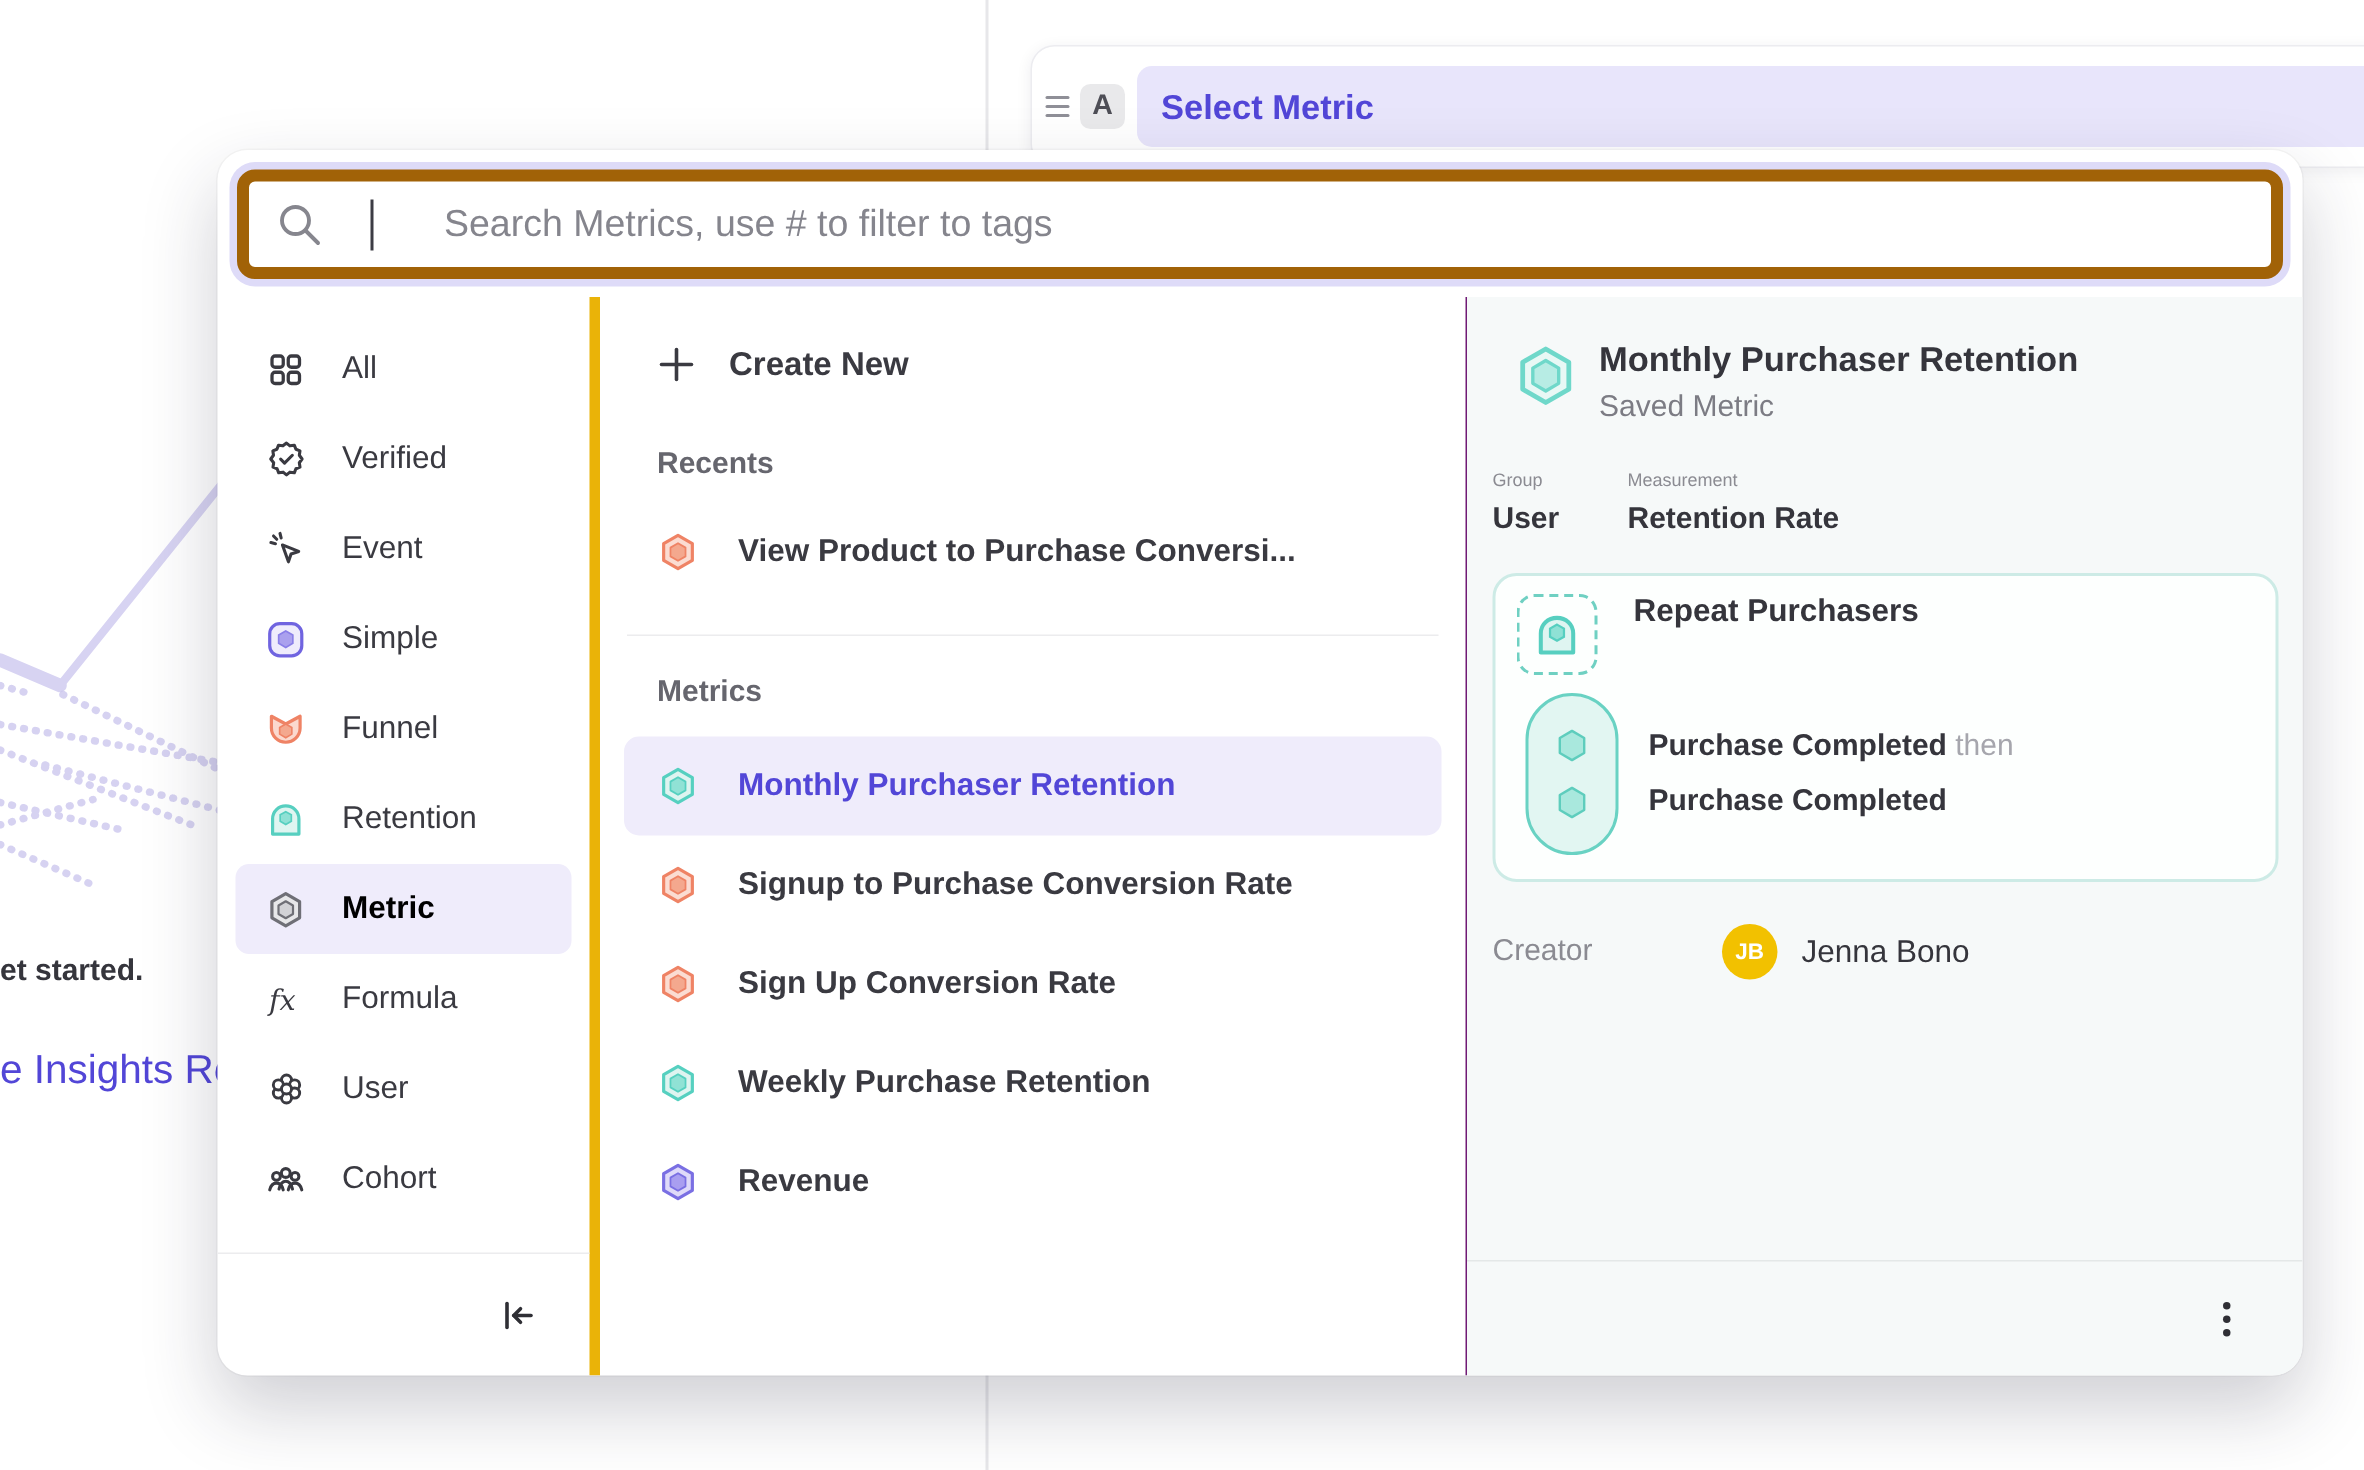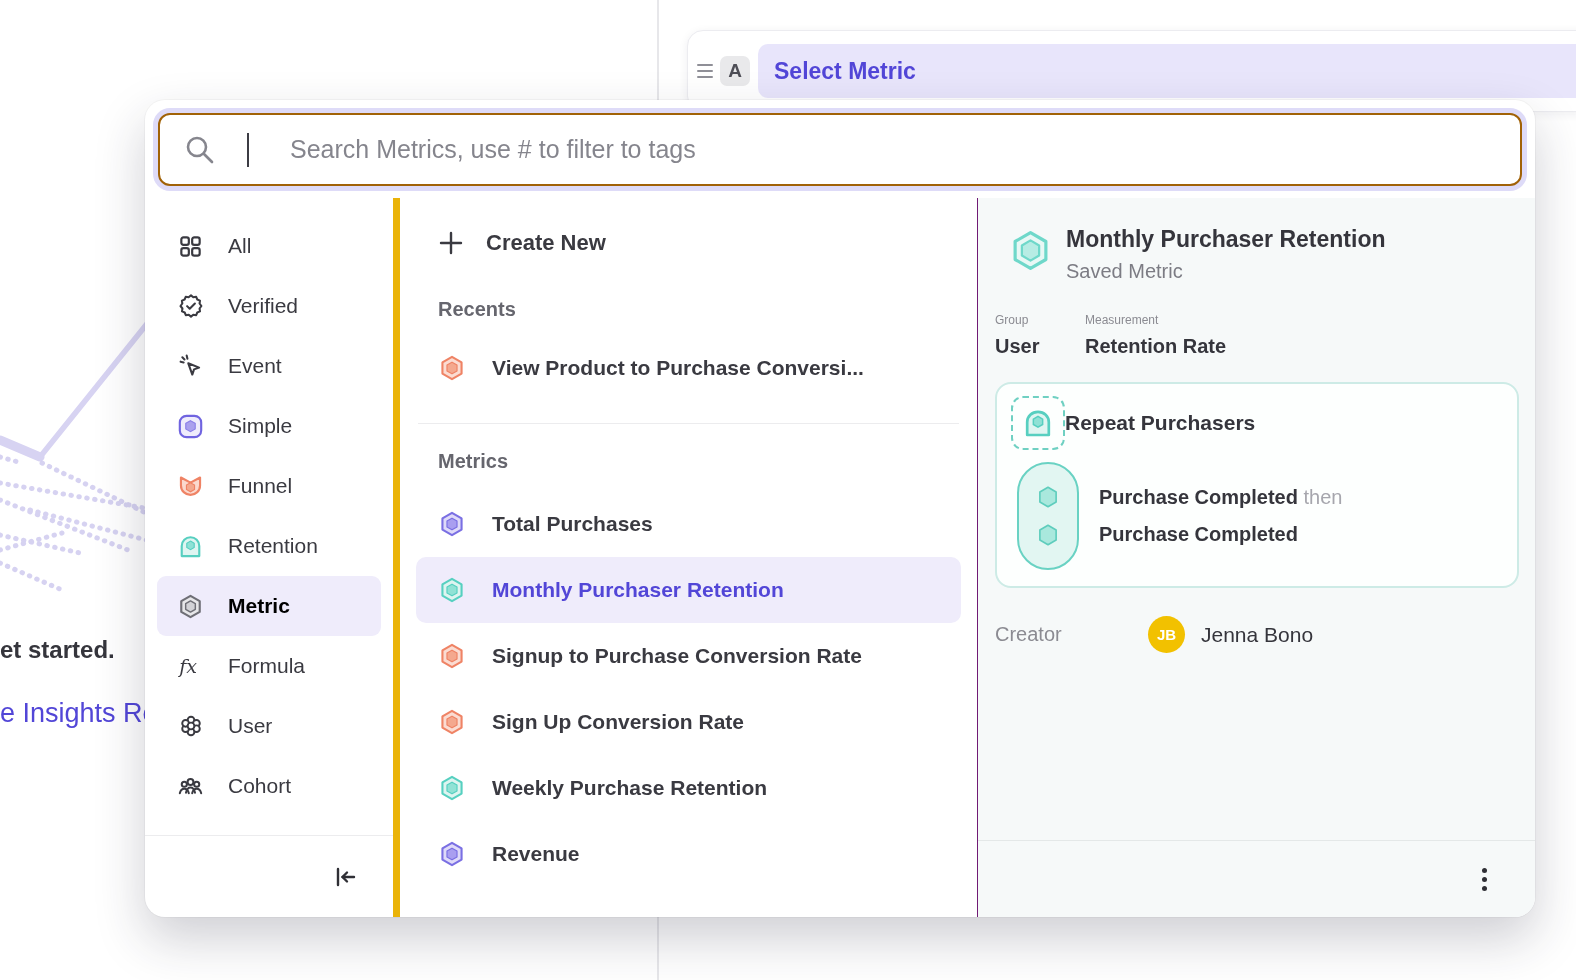"Search Metrics, use # to" .search-input { border: 2px solid #a16207 -> 8px solid #a16207 }
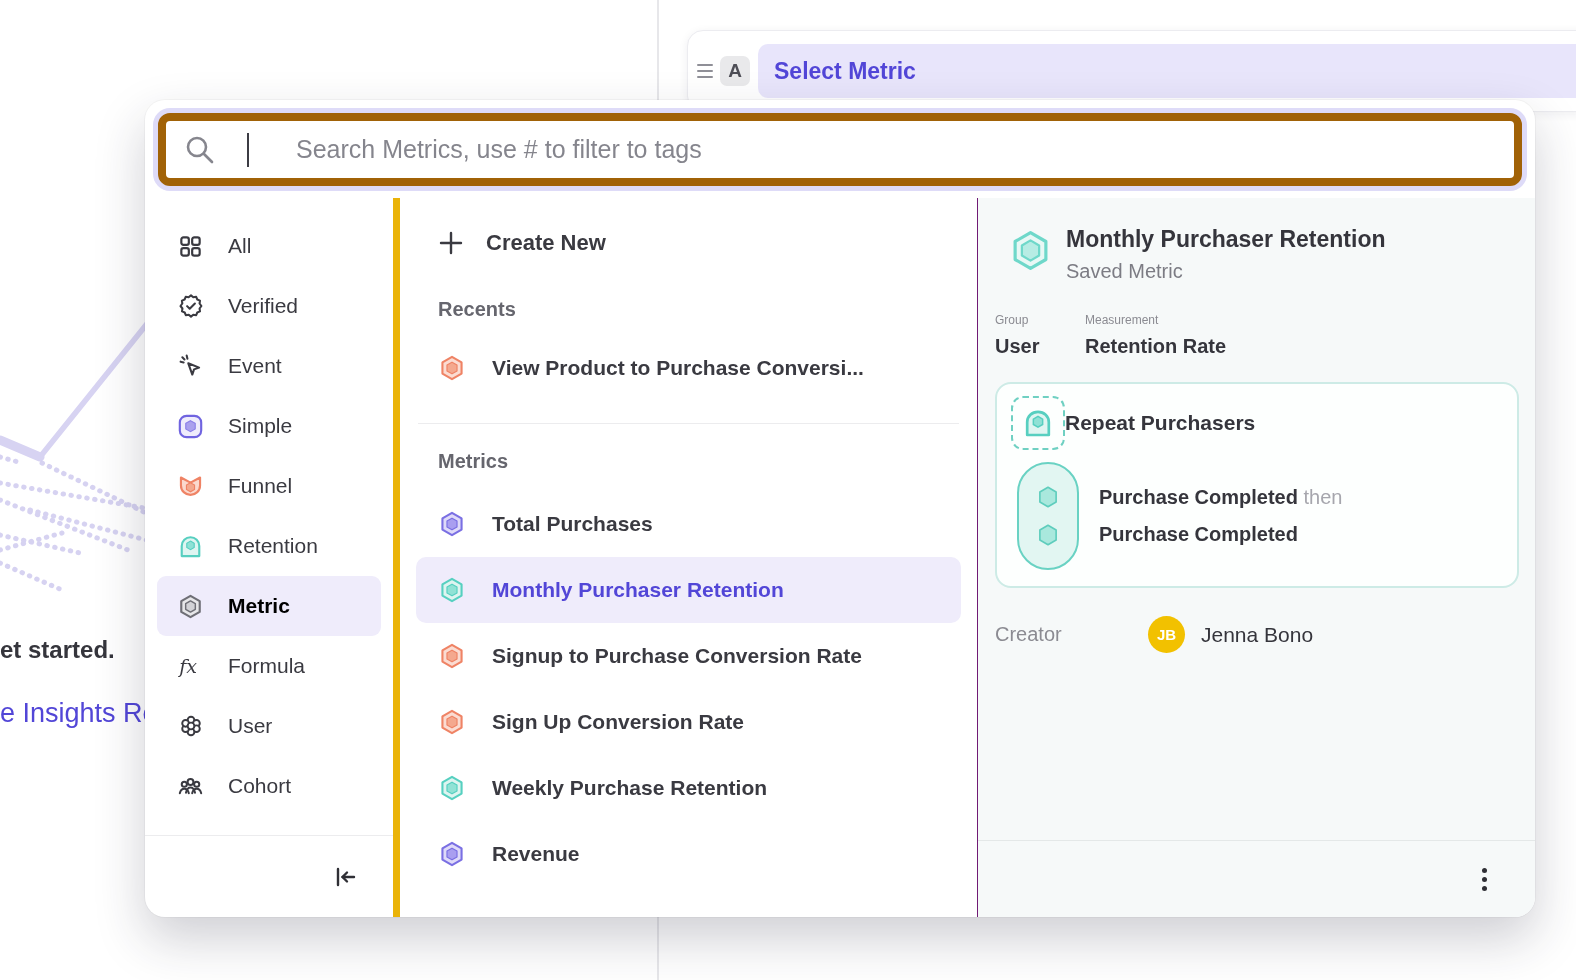"Repeat Purchasers" .d-card-head { align-items: center -> none; gap: none -> 24px }
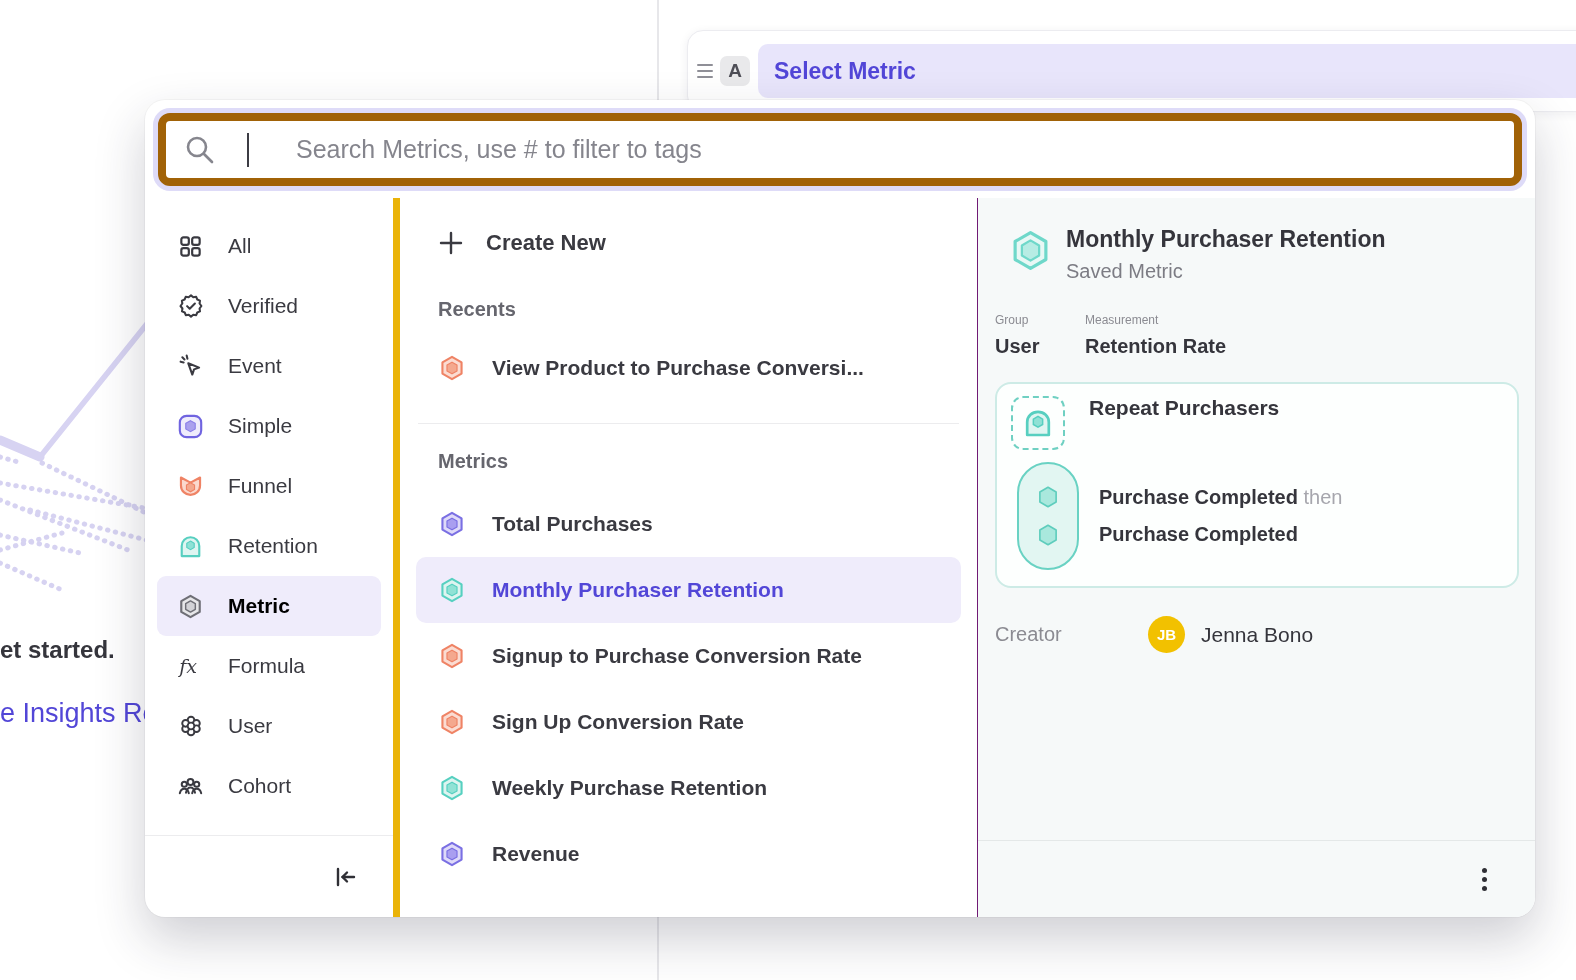"Total Purchases" div.m-row { html: <div> <svg> <polygon></polygon> <polygon></polygon> </svg> <span>Total Purchases</span> </div> -> none }
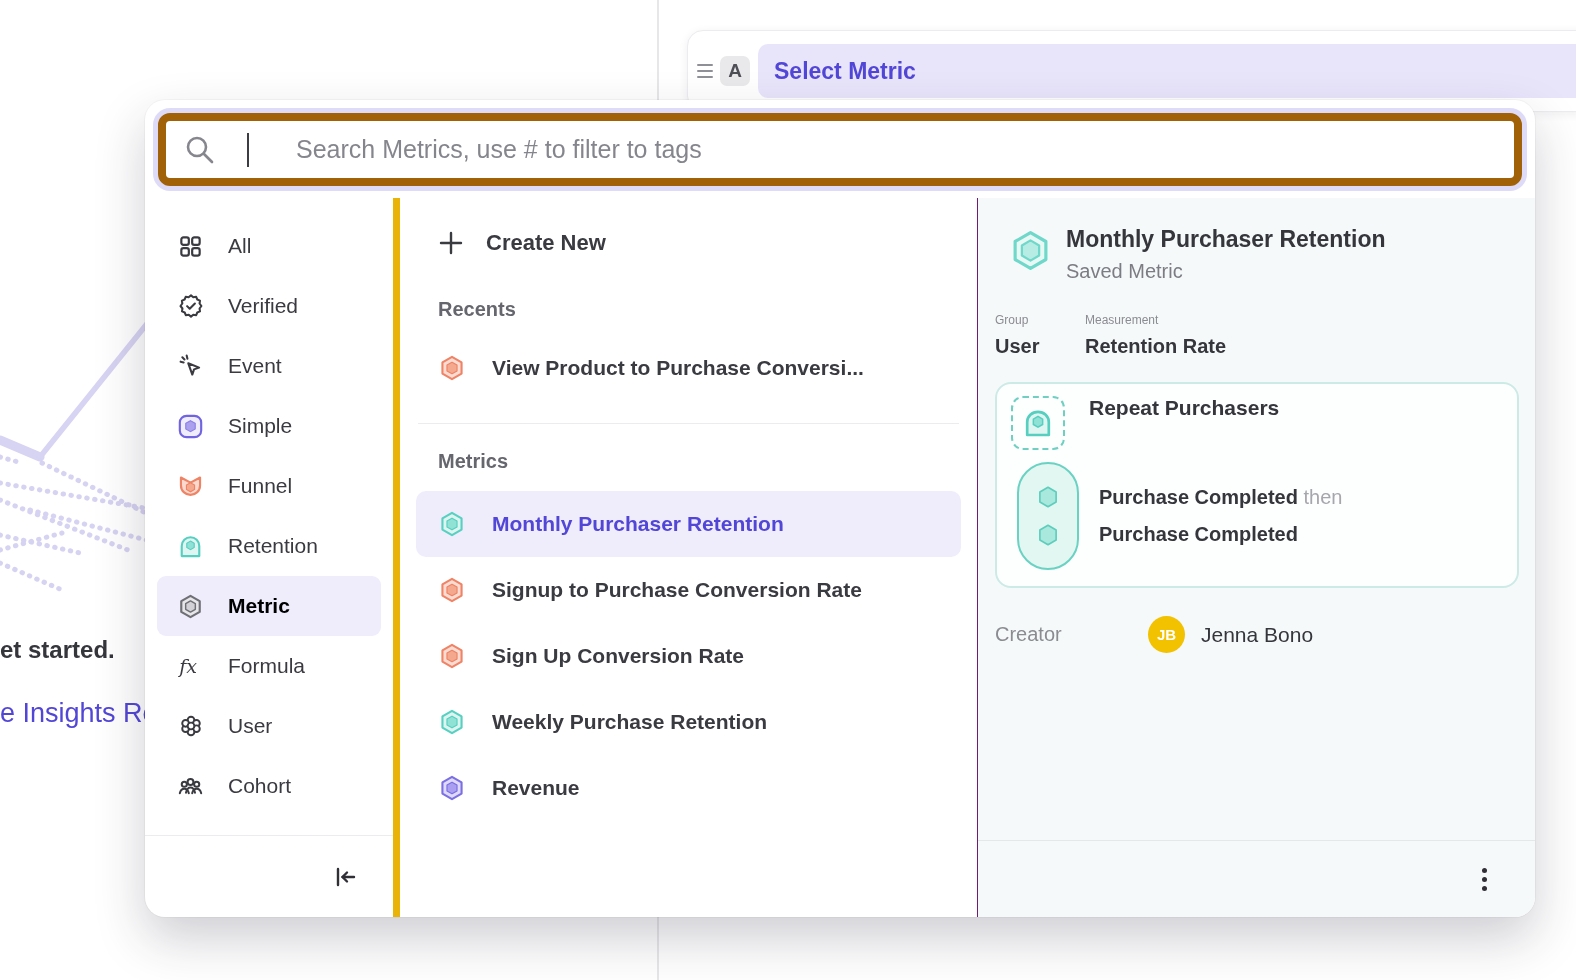"et started." .bg-heading { font-size: 24px -> 20px }
